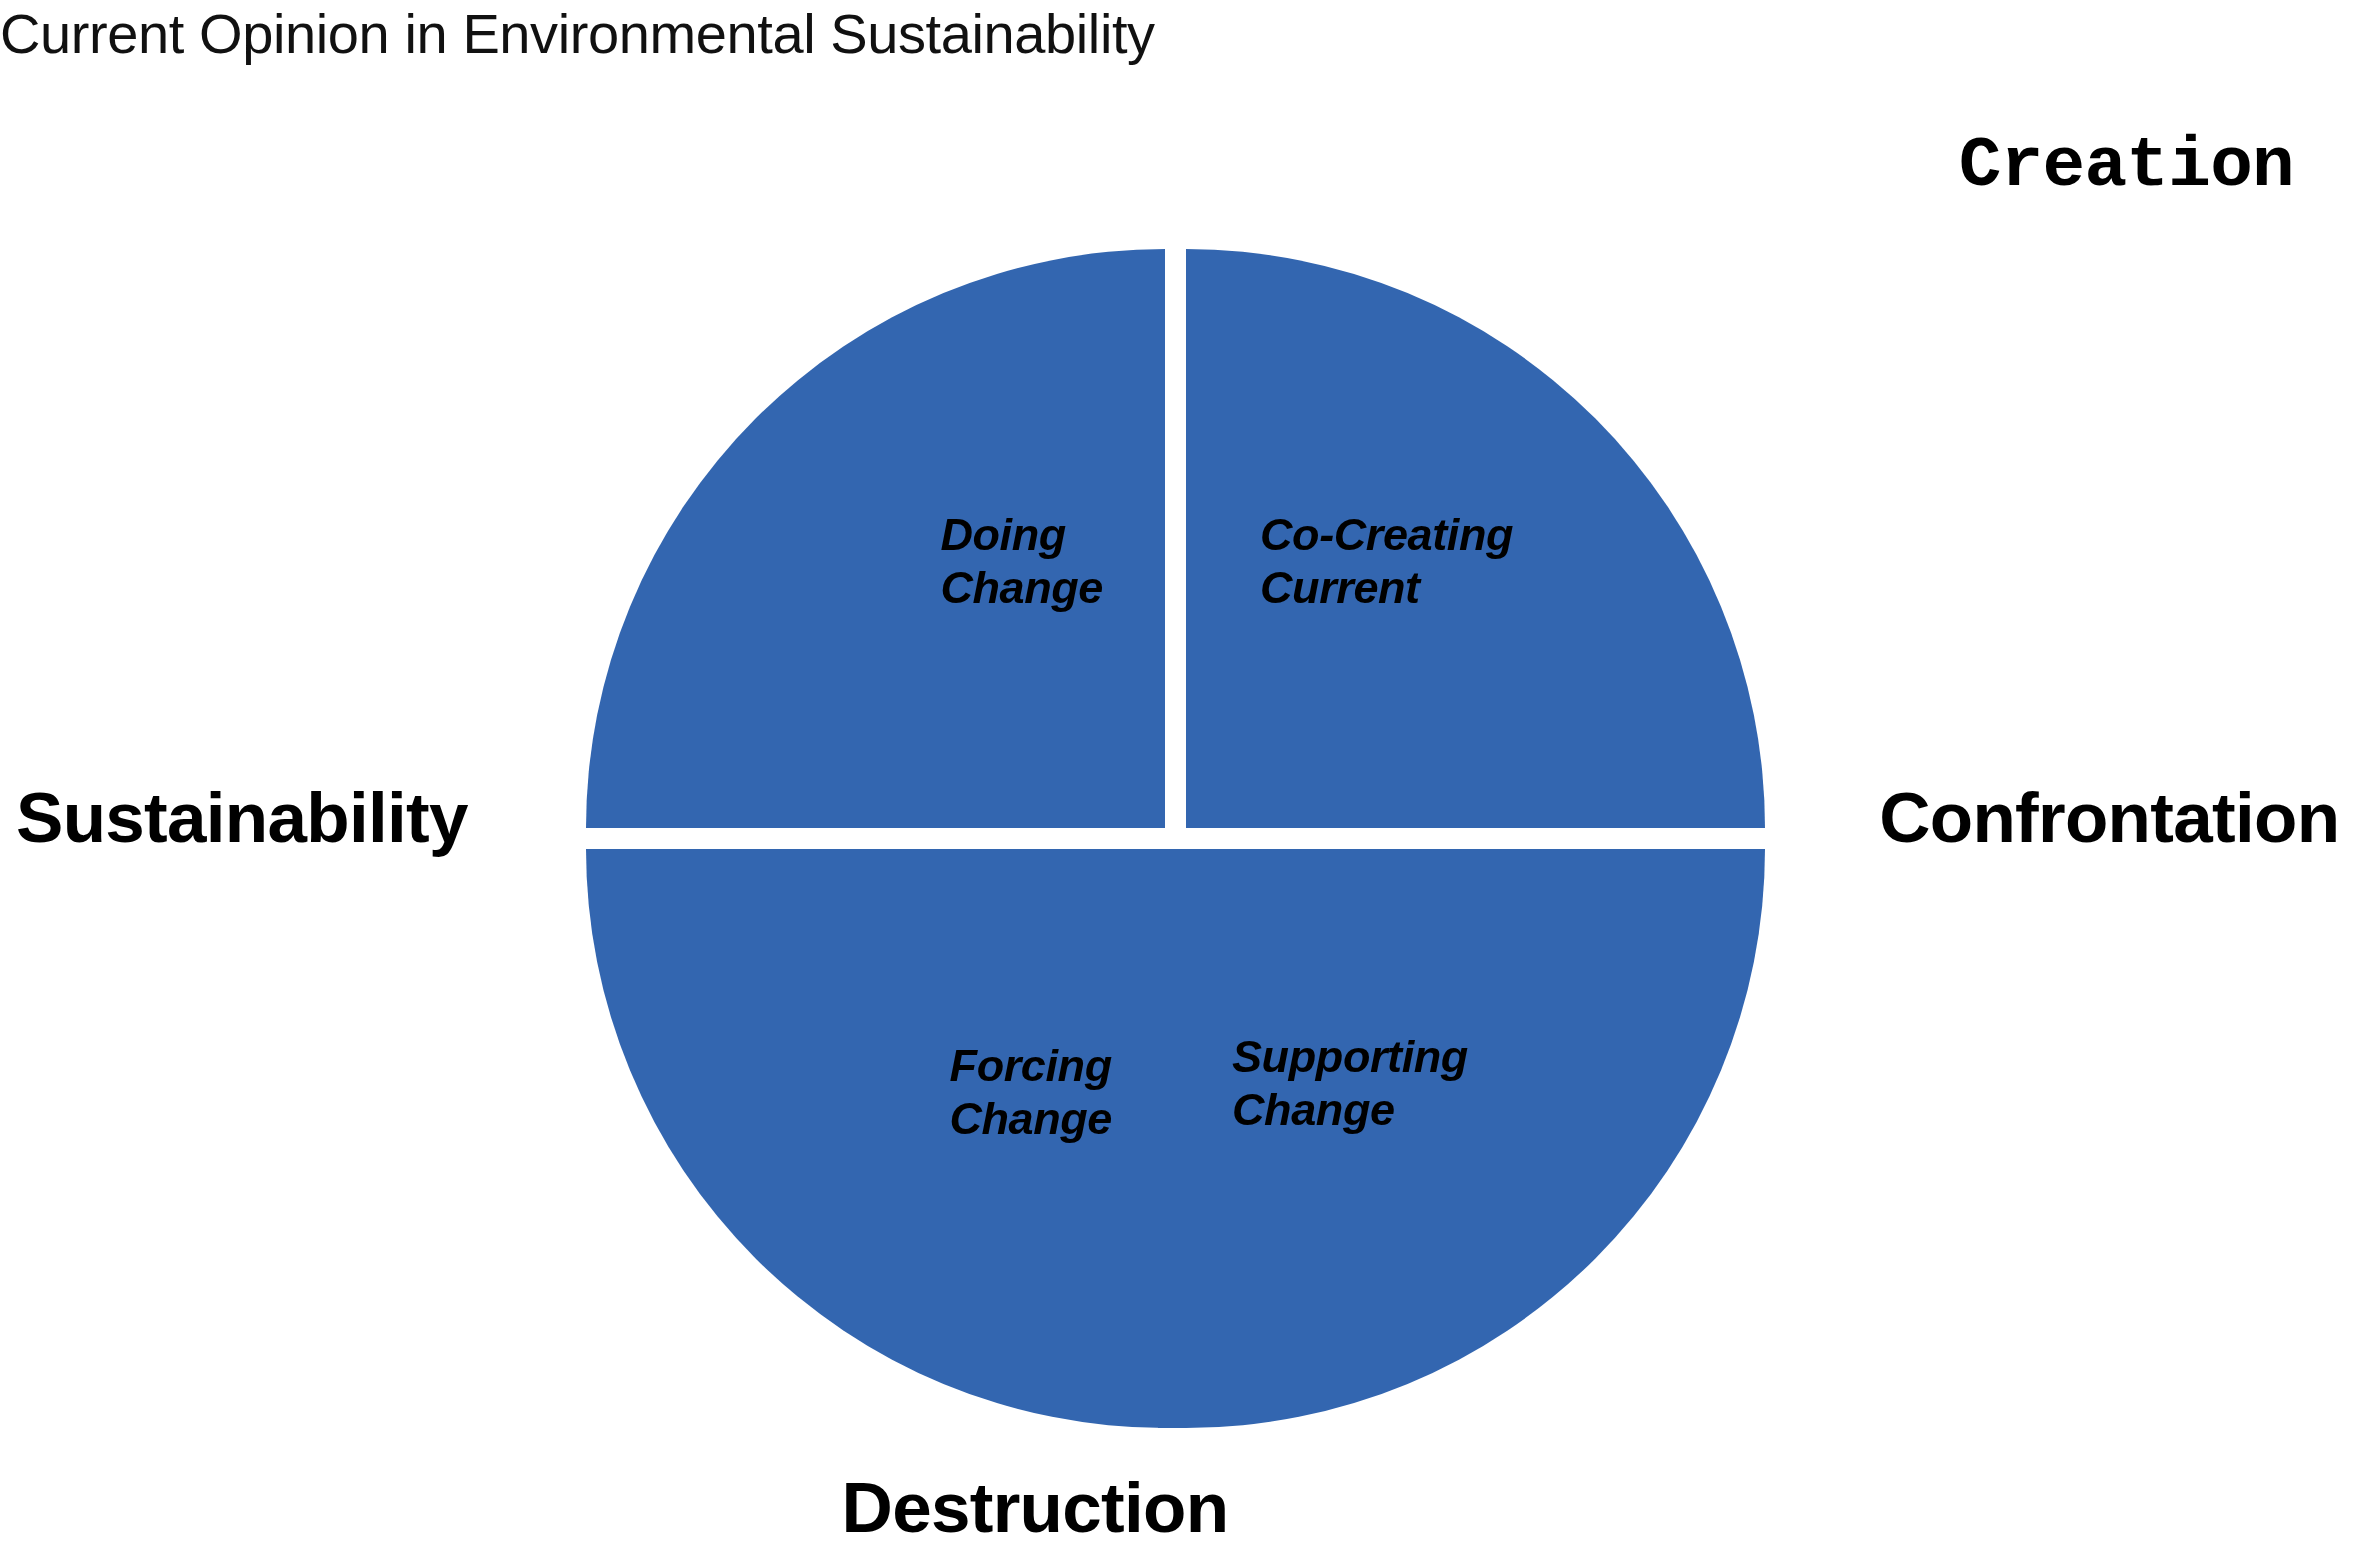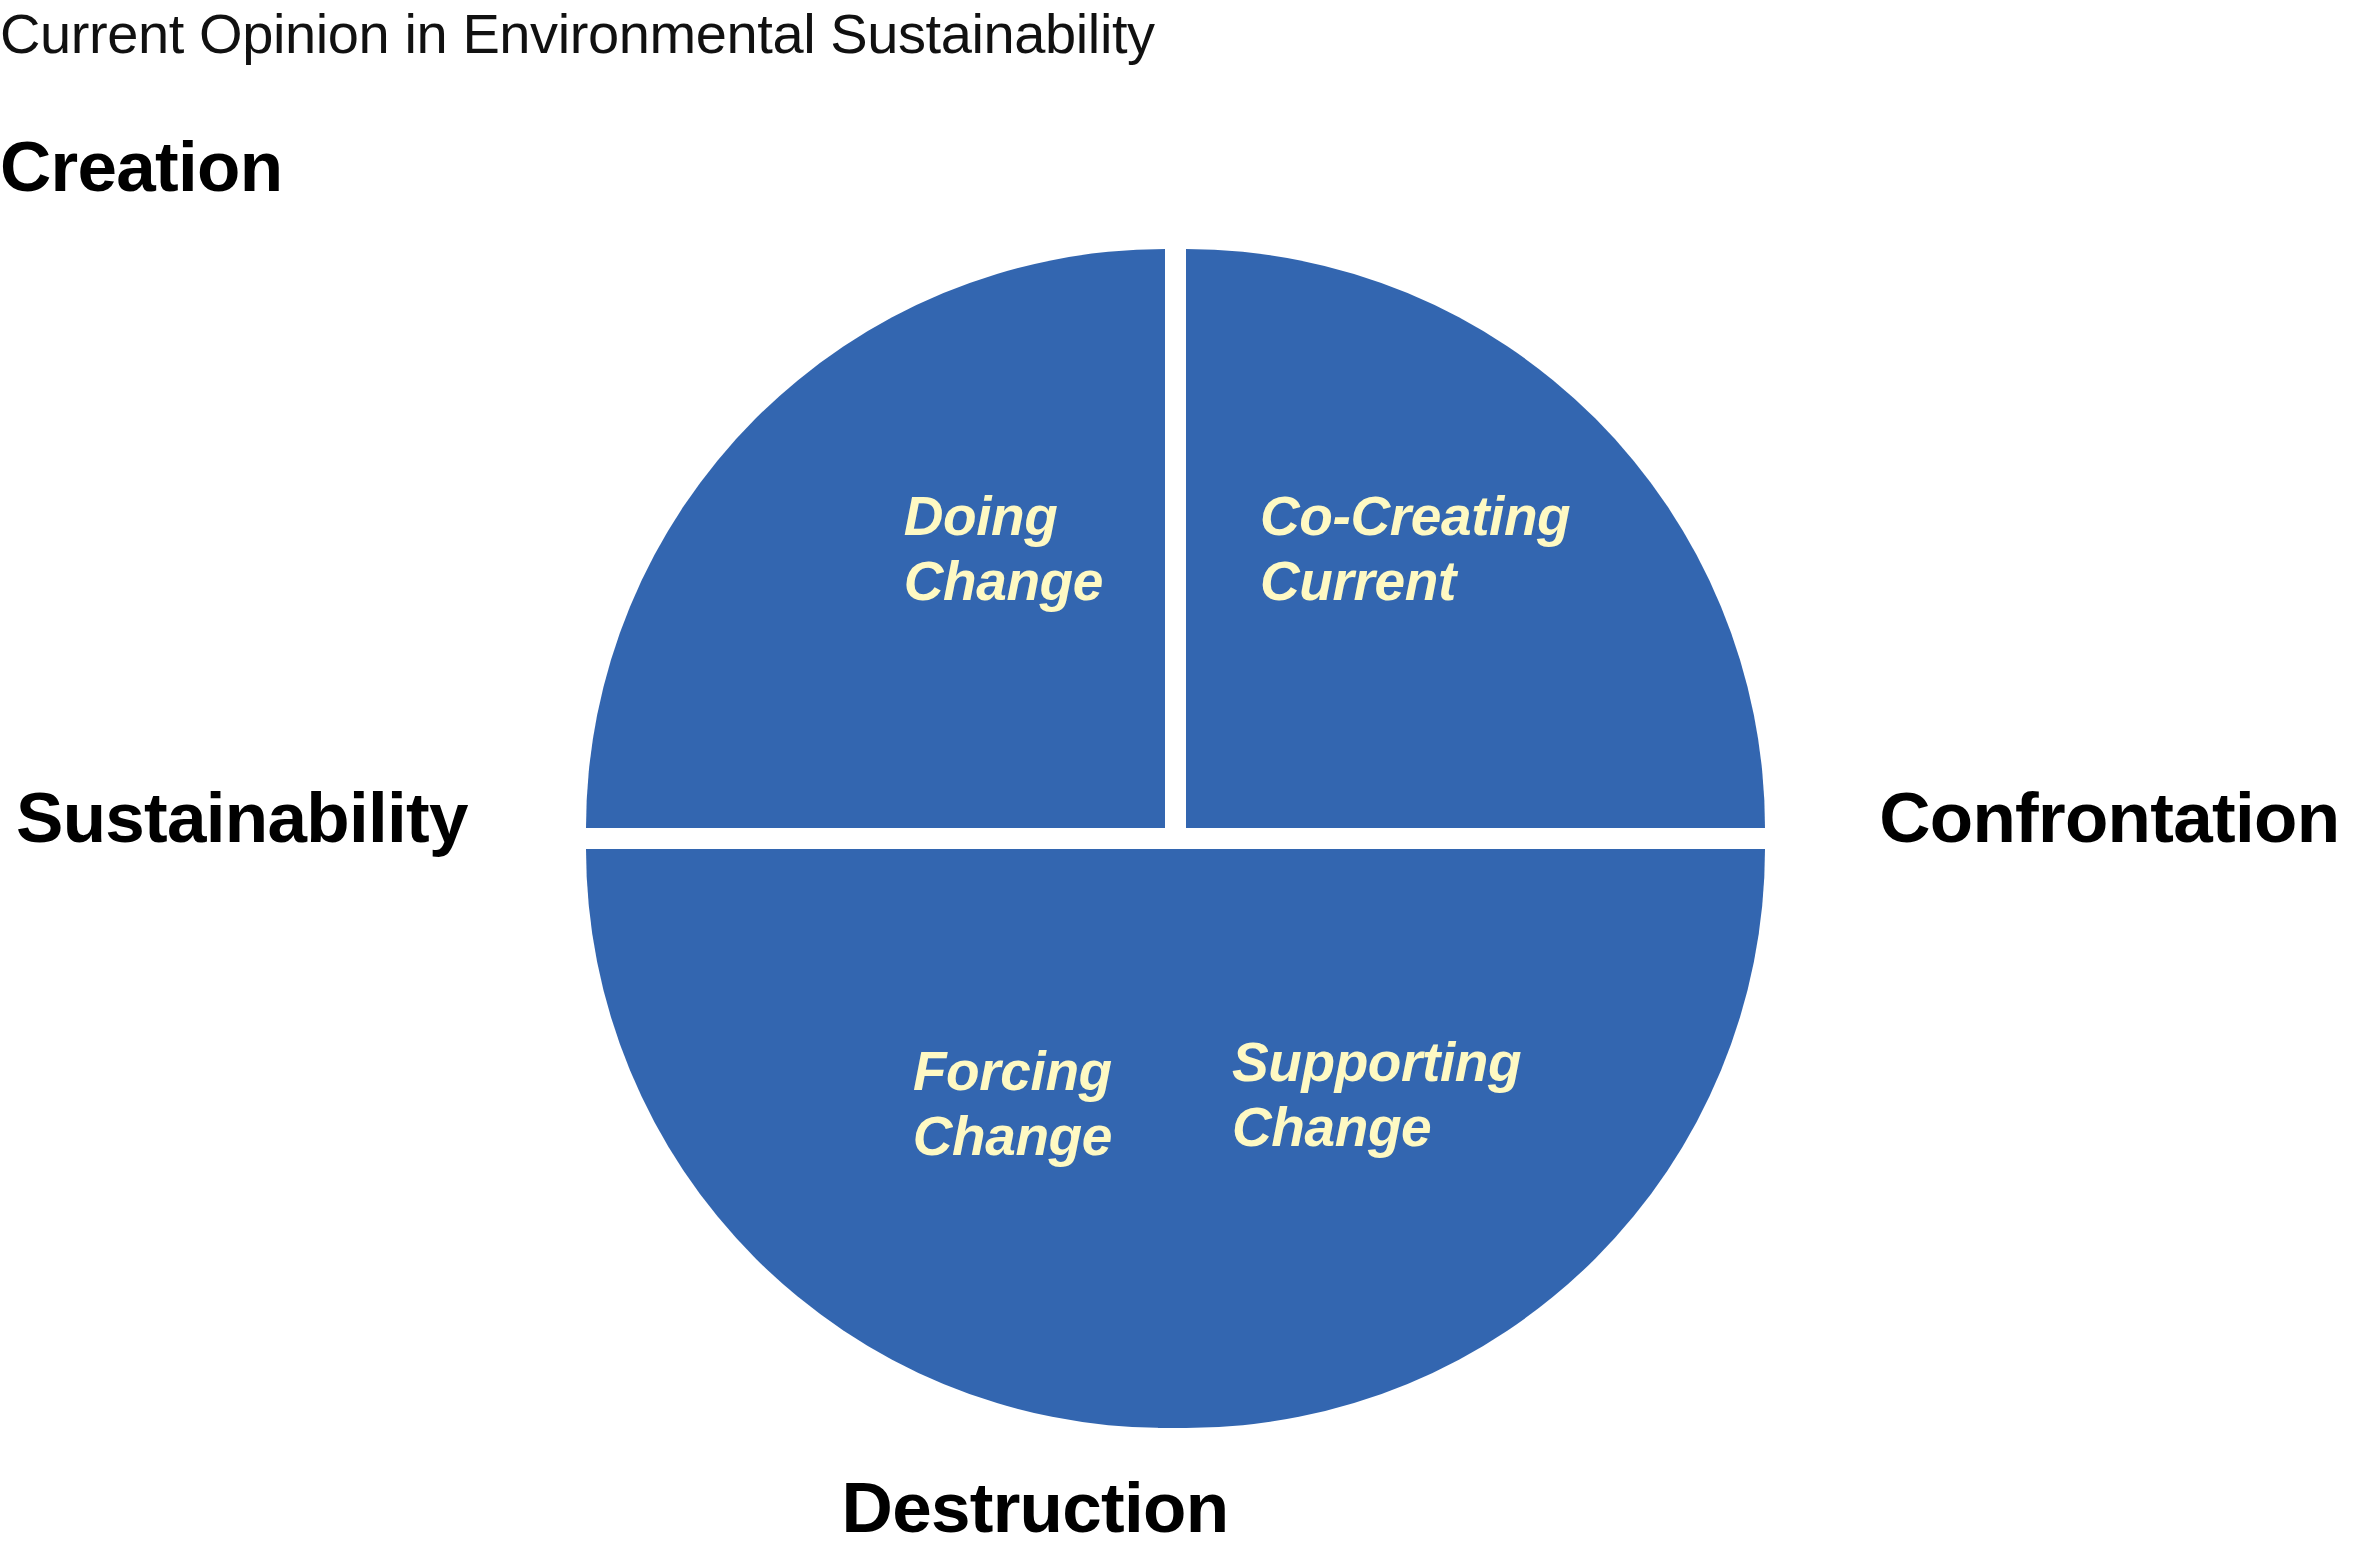"Creation" #label-creation { font-family: none -> Liberation Mono, monospace; text-align: left -> right }
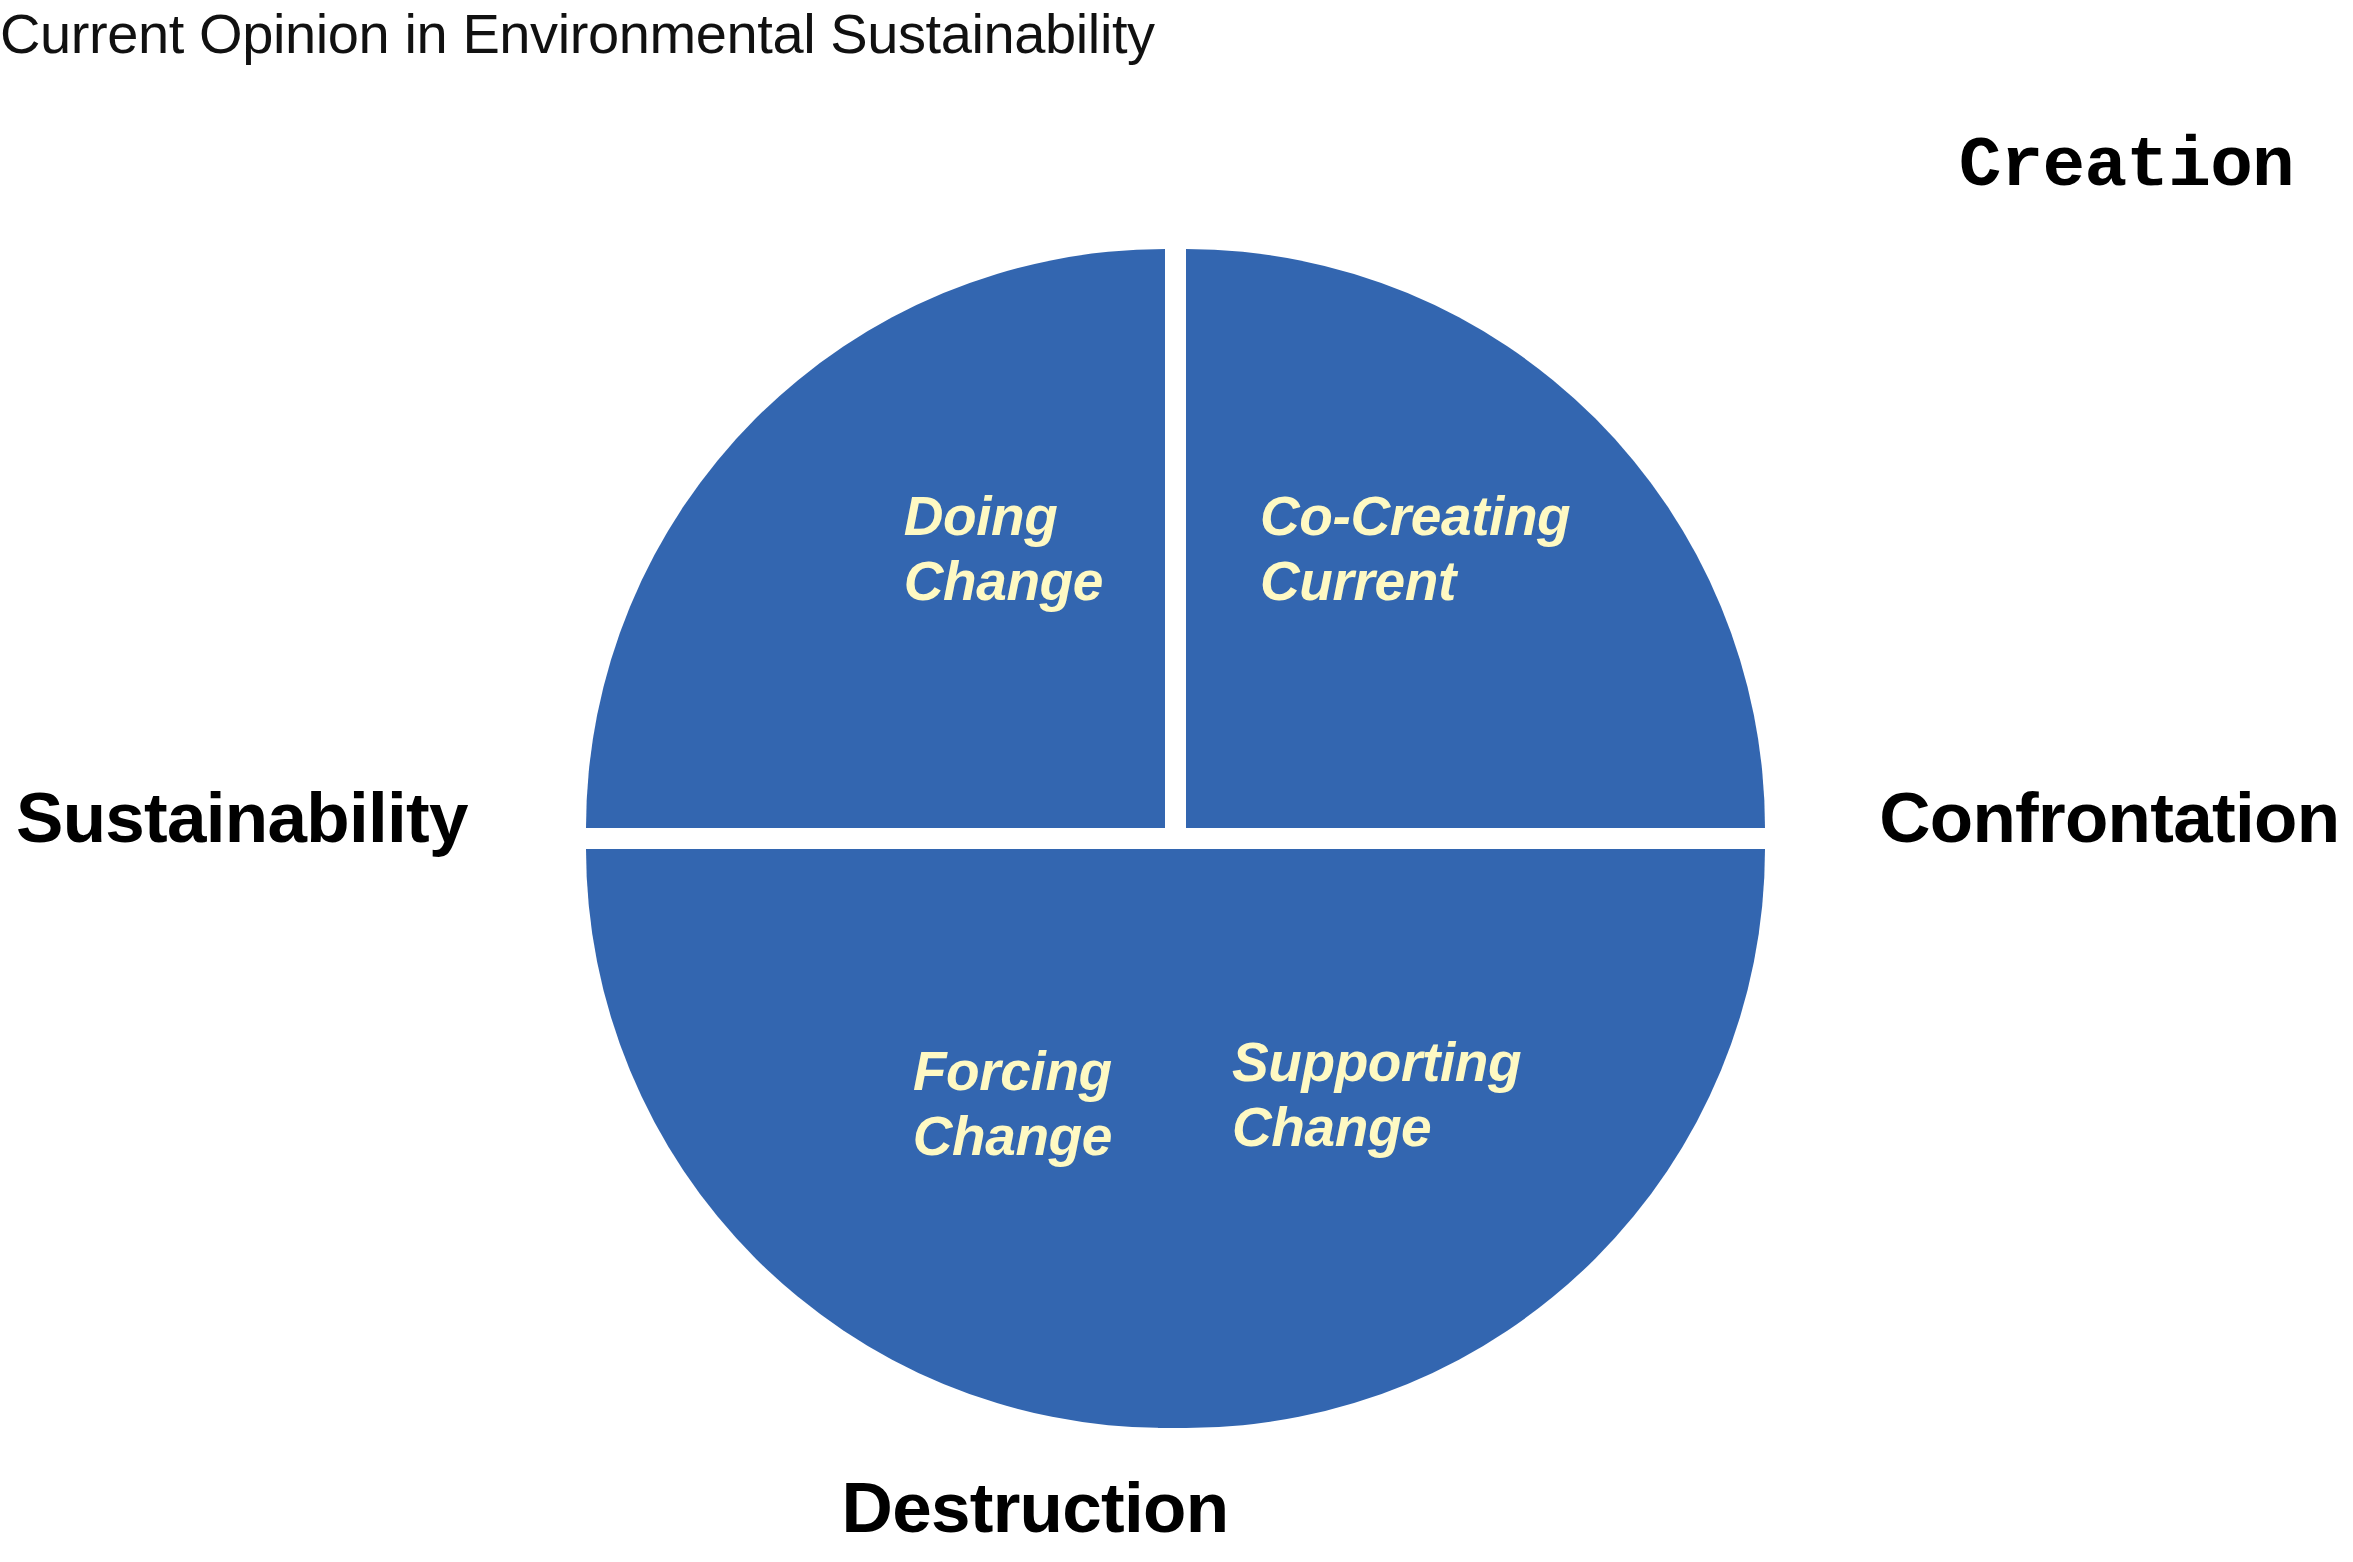"Doing" .quadrant-label { color: #fef9c3 -> #000000; font-size: 55px -> 45px }
